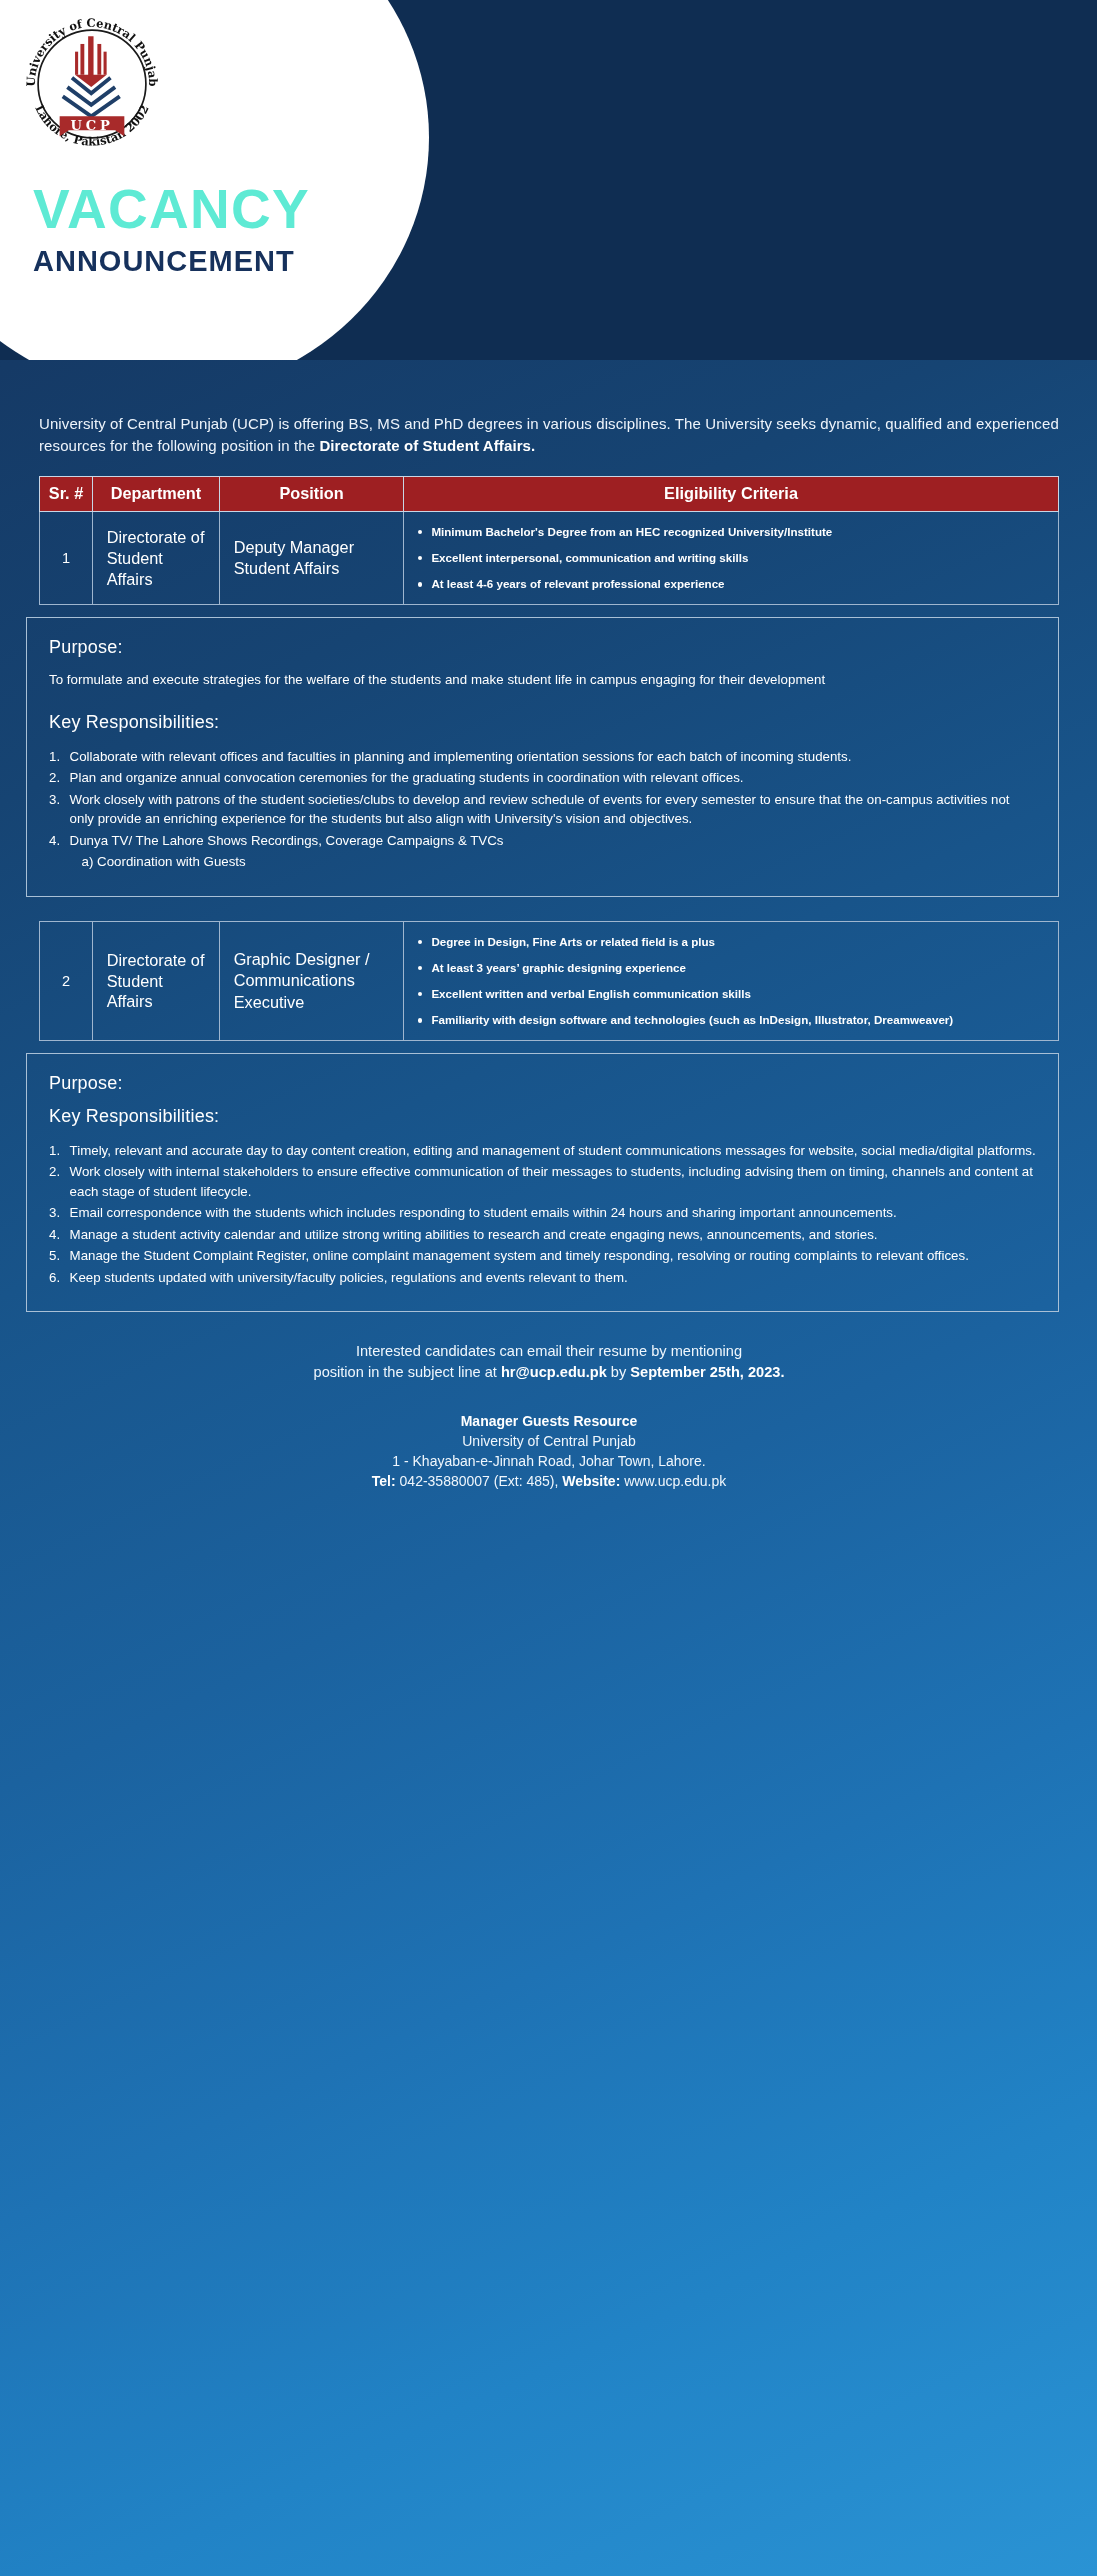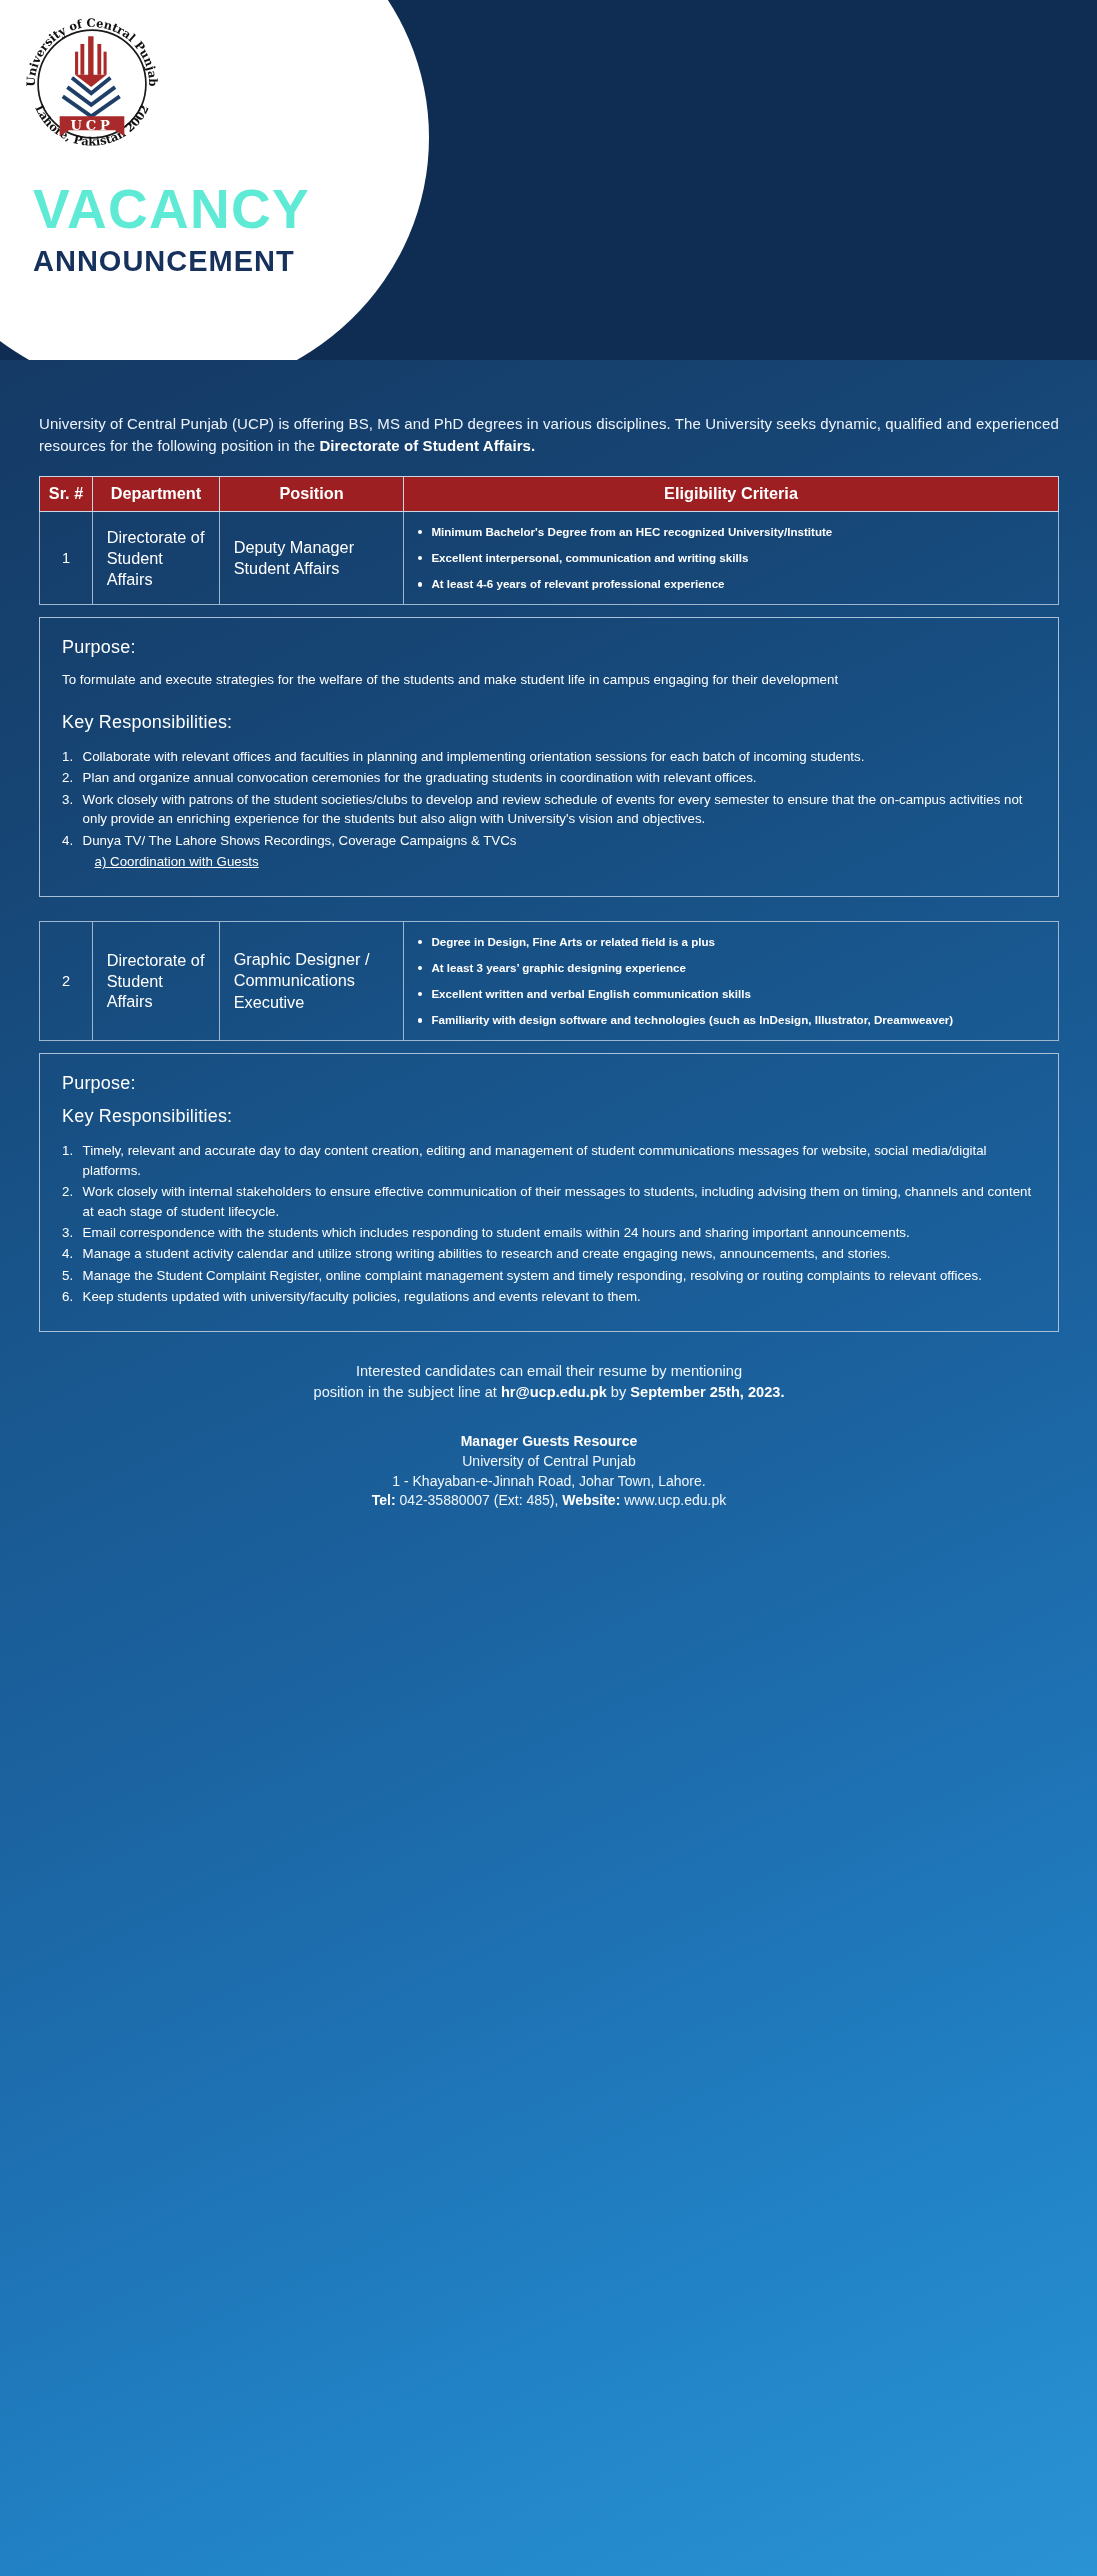"Purpose:" .panel { margin: 12px 39px 0 39px -> 12px 39px 0 26px }
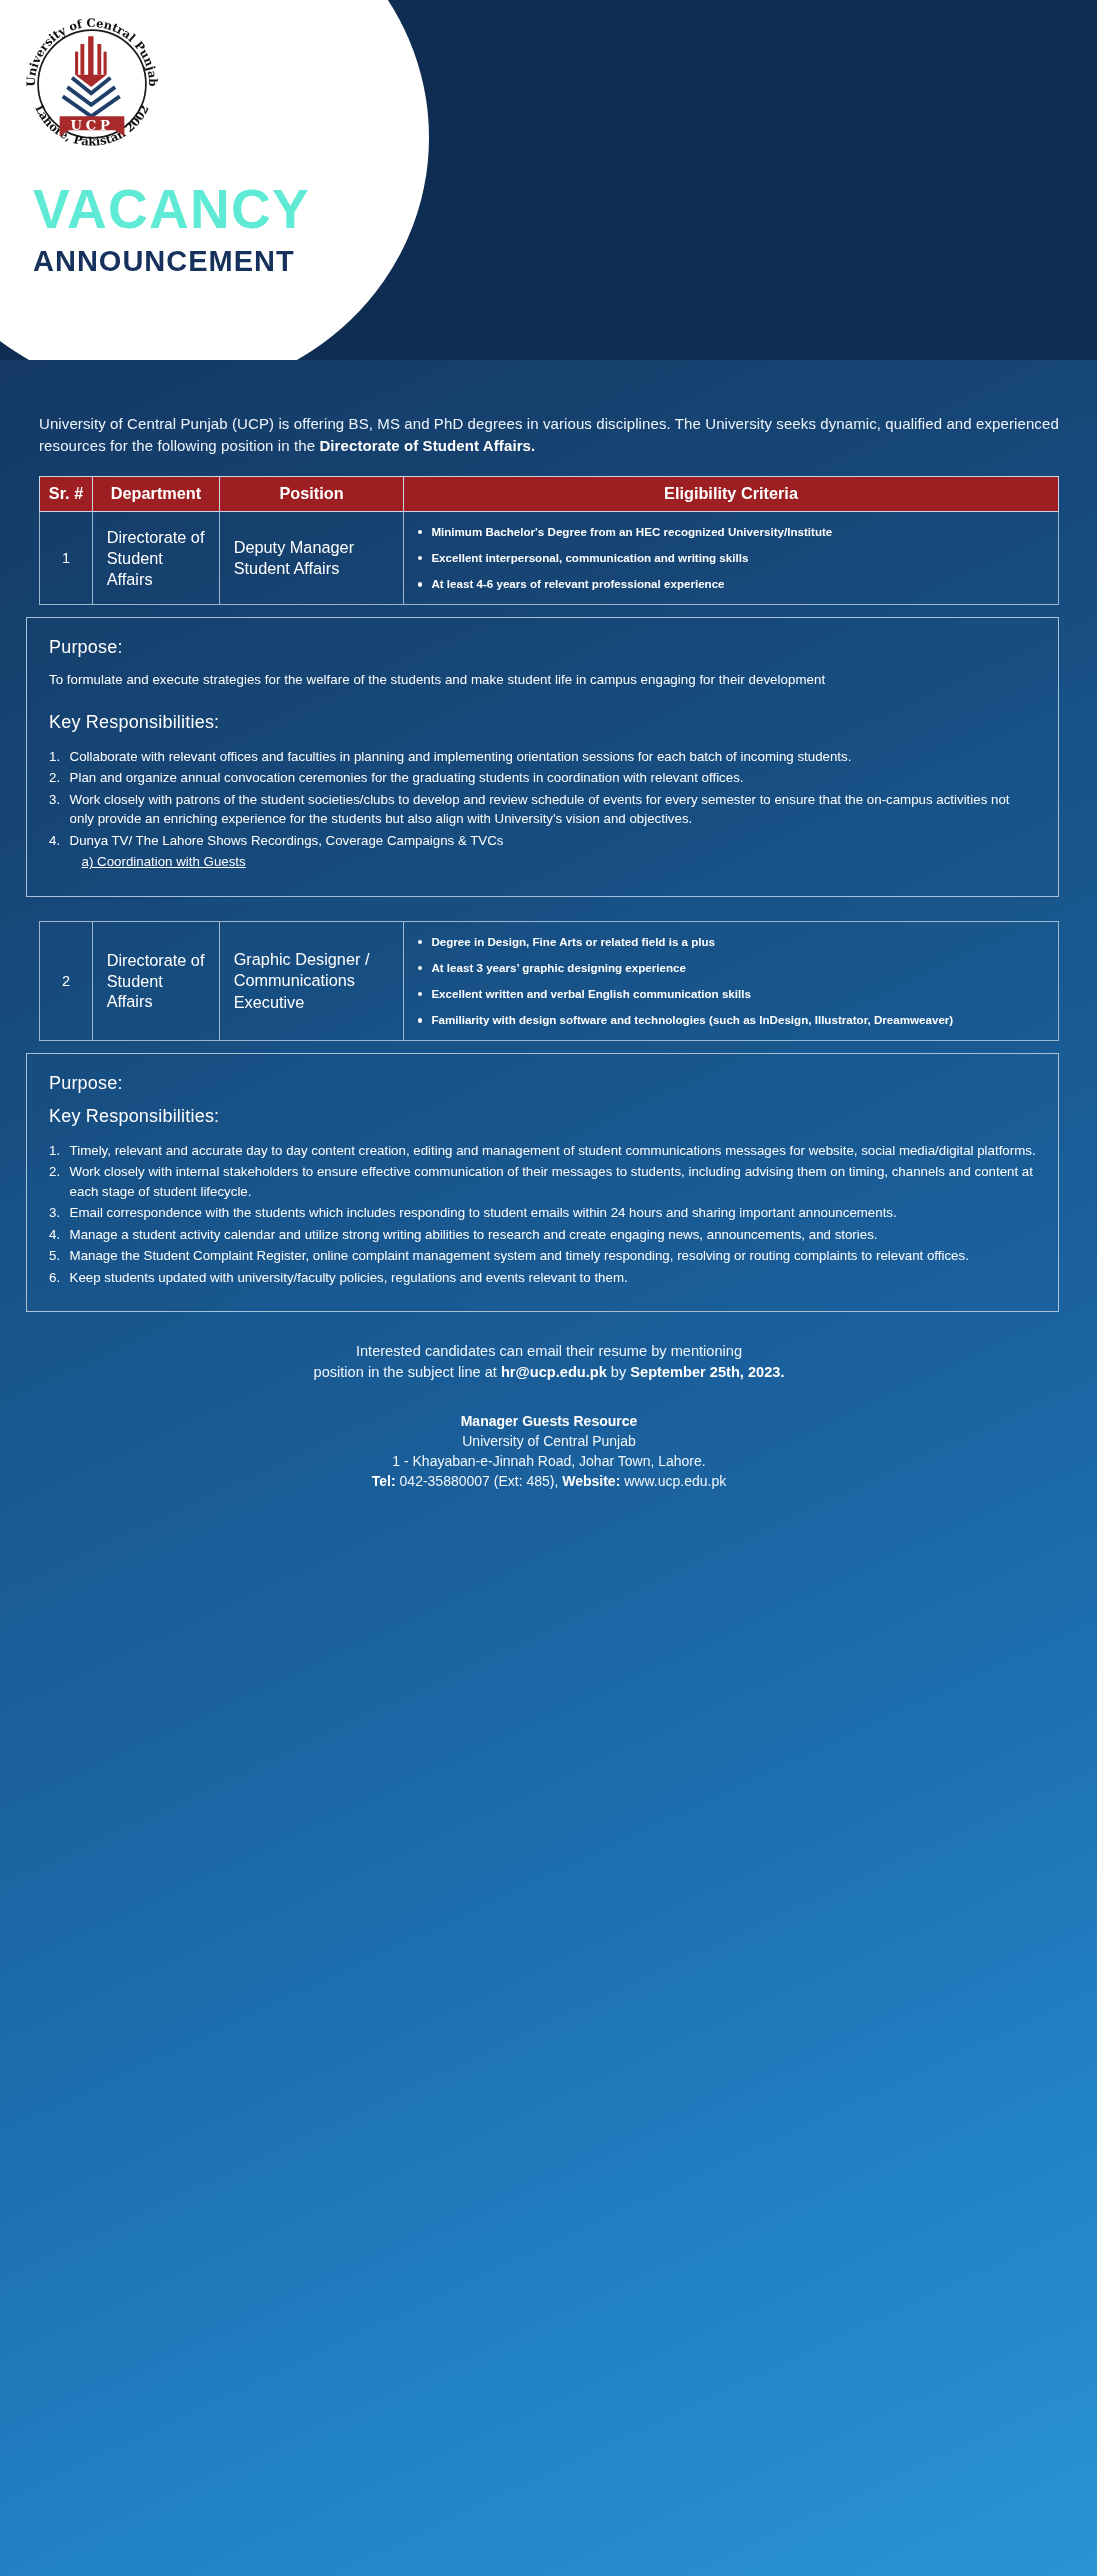"a) Coordination with Guests" ul.sublist li { text-decoration: underline -> none }
